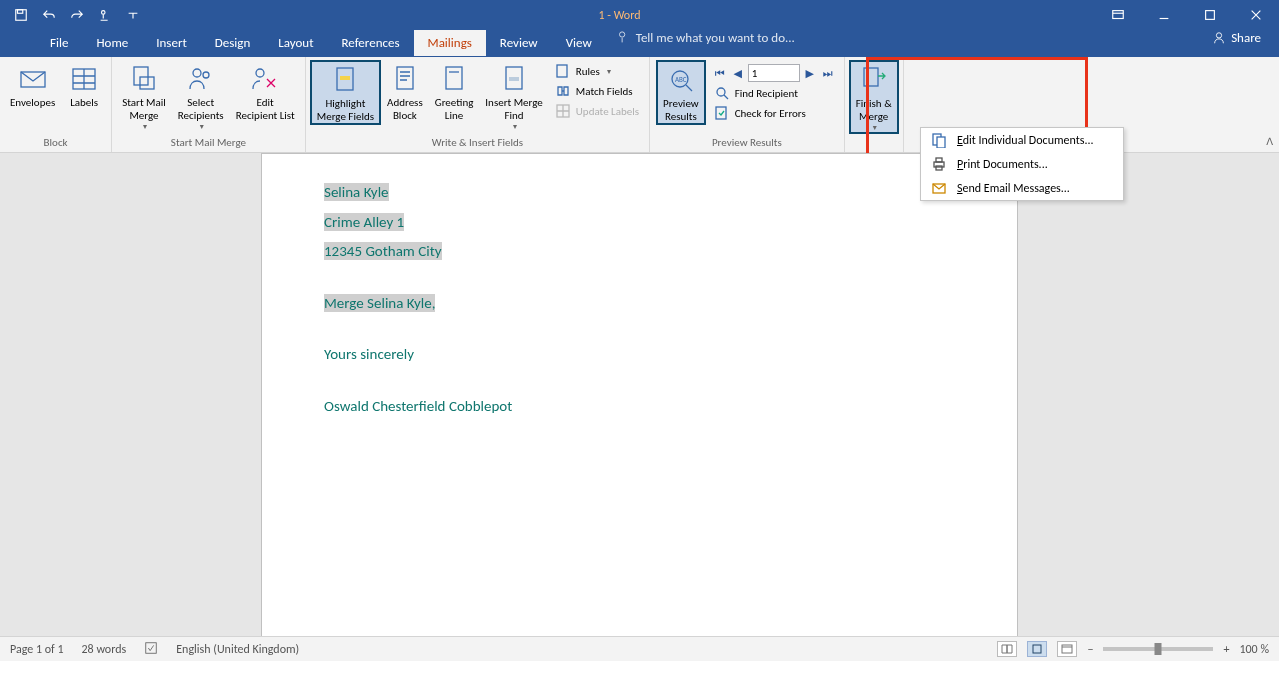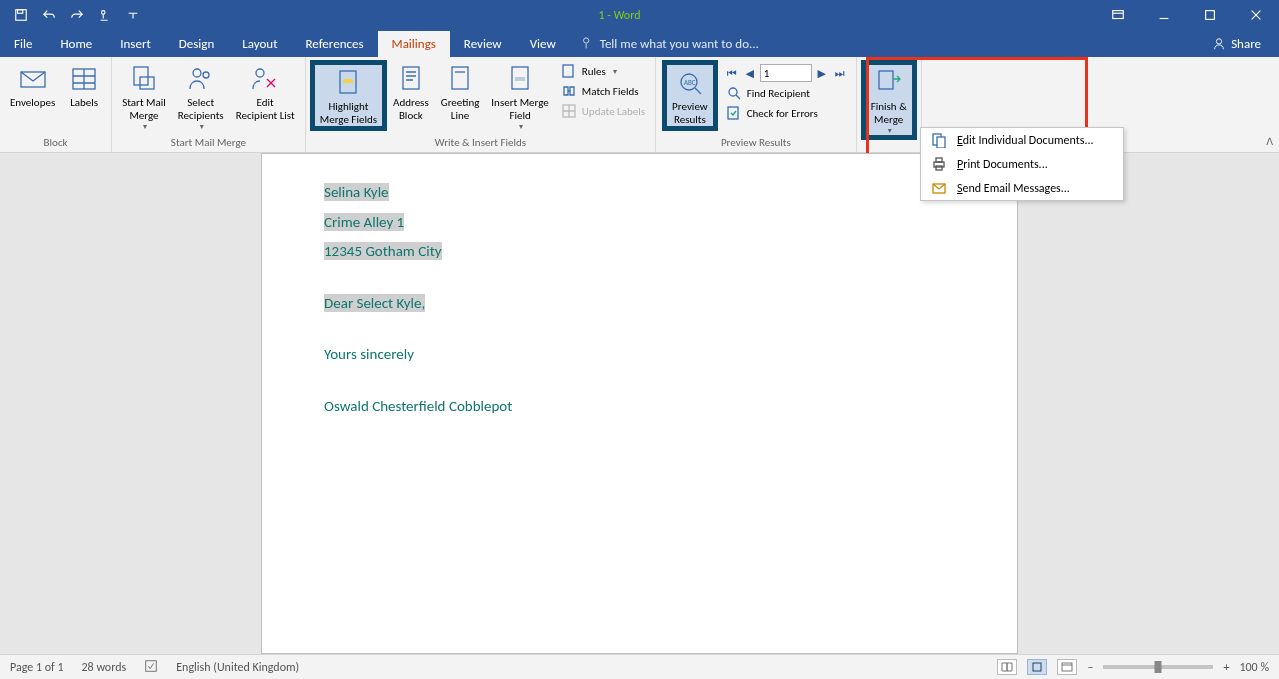"1 - Word" #titlebar { color: #84cc16 -> #fdba74 }
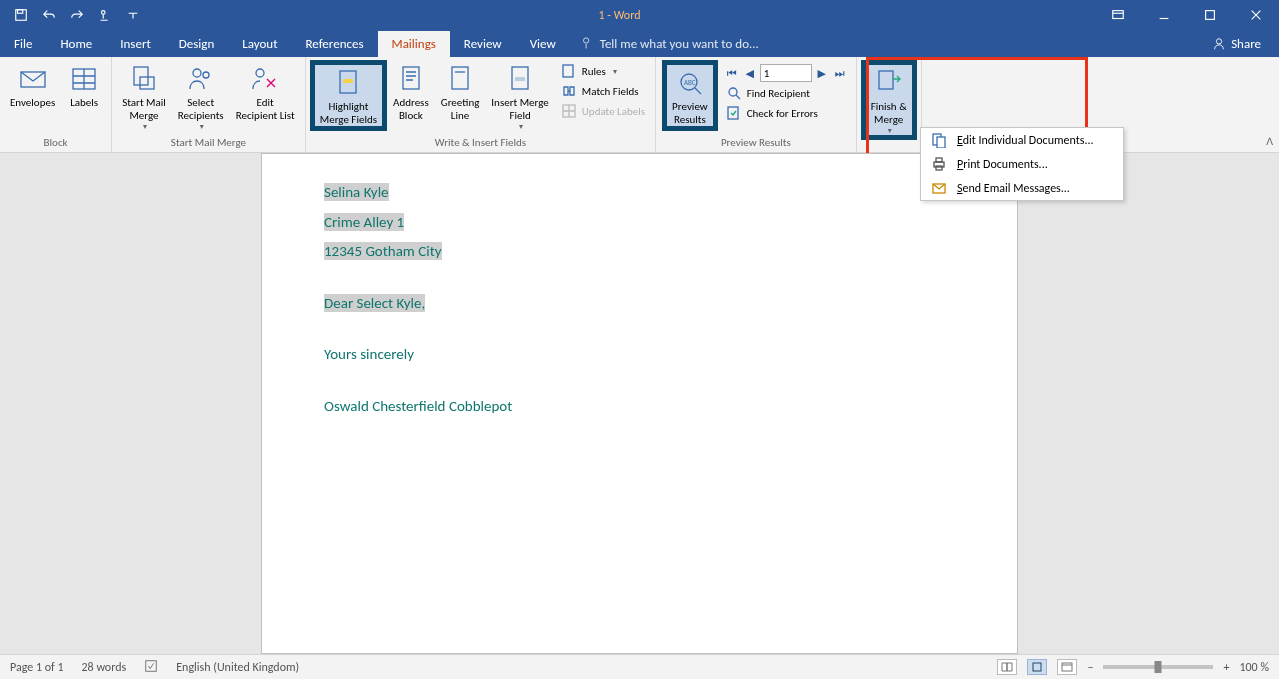"File" #tabs { align-items: center -> flex-start; padding-left: none -> 36px }
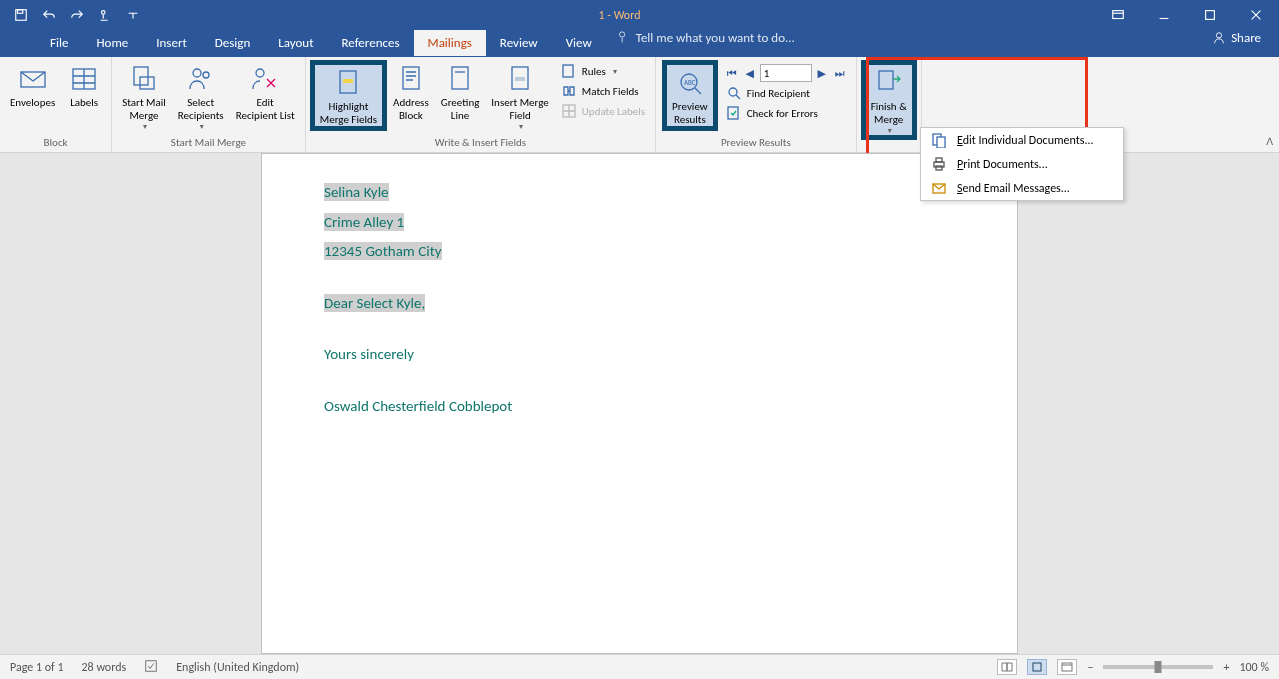"ABC" .big.active { border: 5px solid #0c4a6e -> 2px solid #0c4a6e }
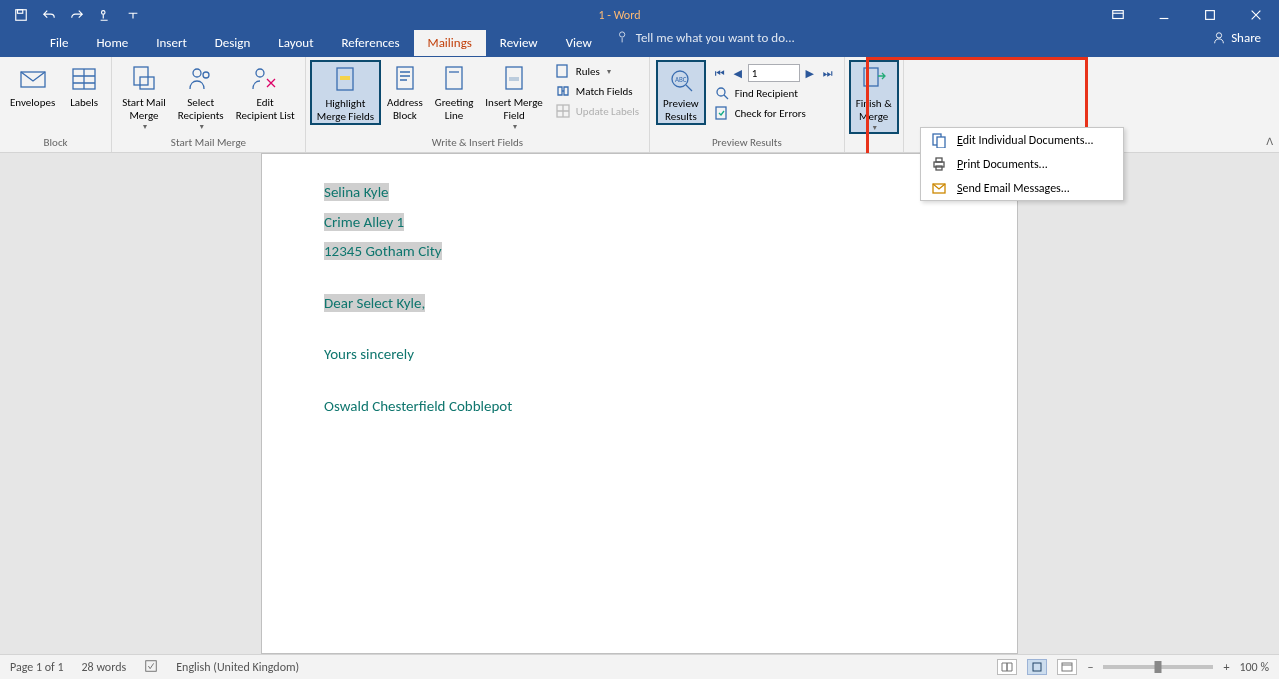"Insert Merge" span { text: Field -> Find }
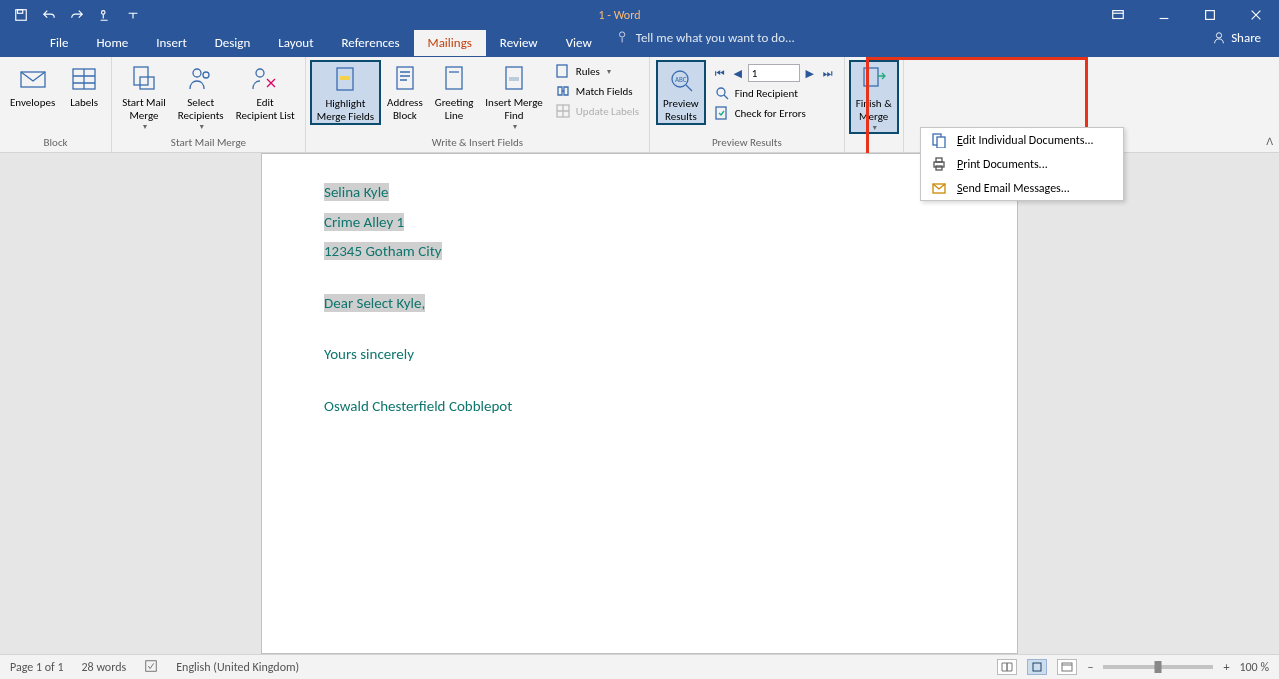"Dear Select Kyle," span.mf { text: Dear Select -> Merge Selina }
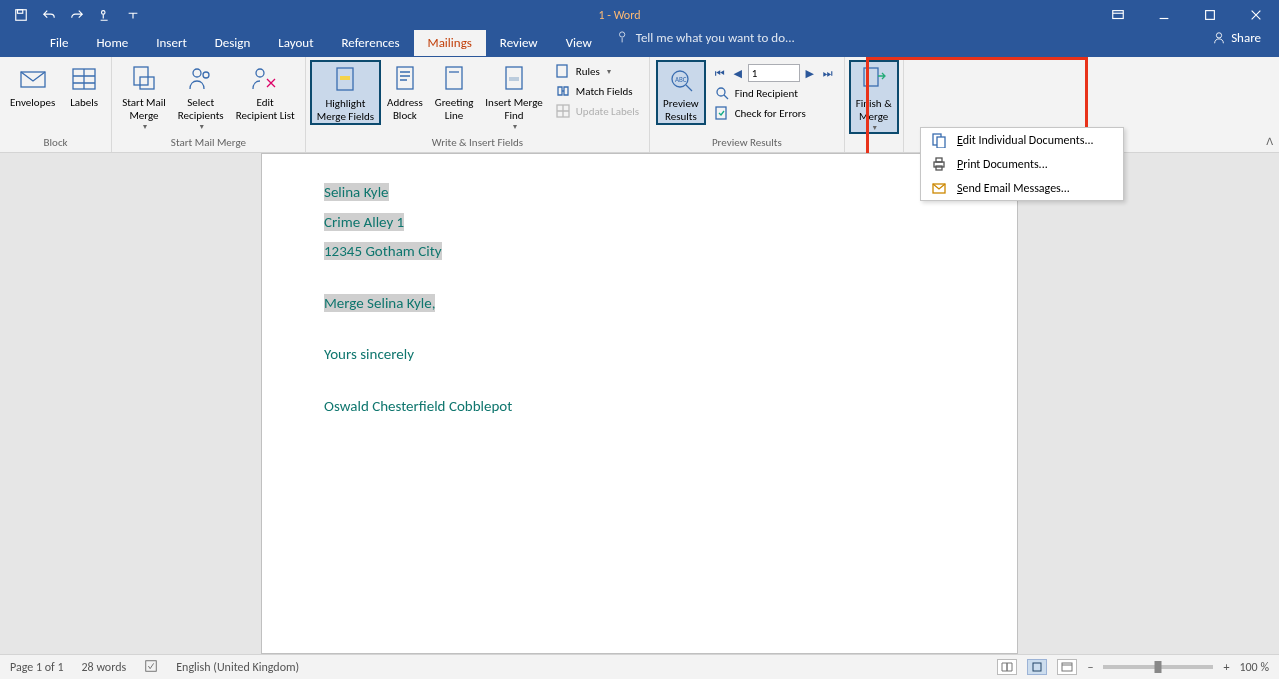"Page 1 of 1" #status { bottom: 0 -> 18px }
